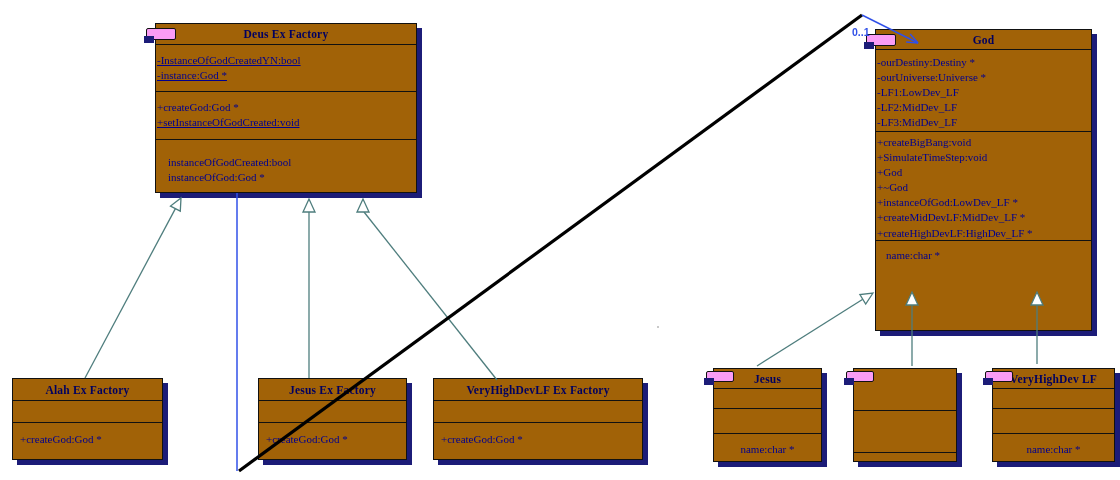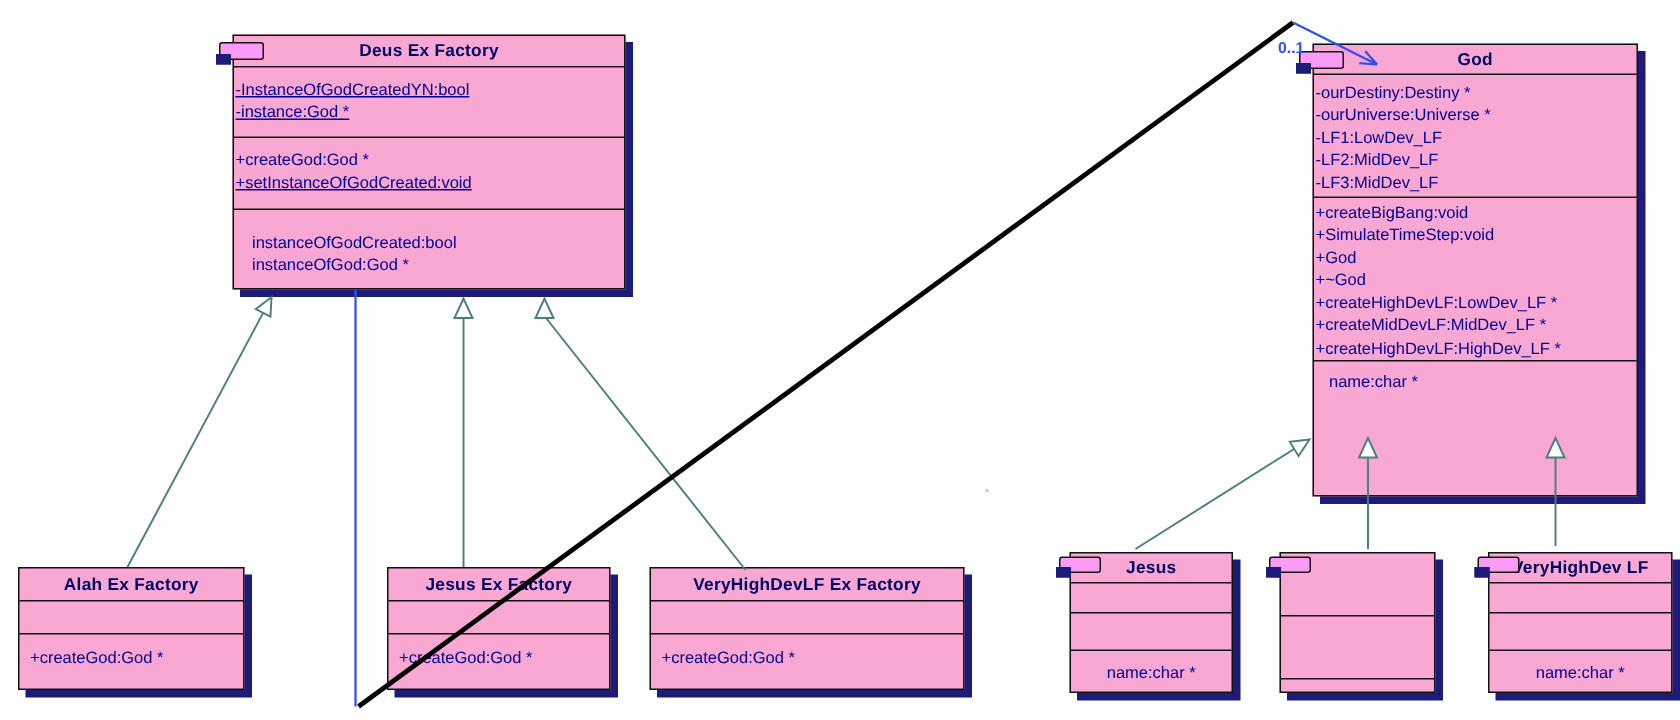"Deus Ex Factory" .uml-class { background: #f9a8d4 -> #a16207; font-family: none -> Liberation Serif, serif }
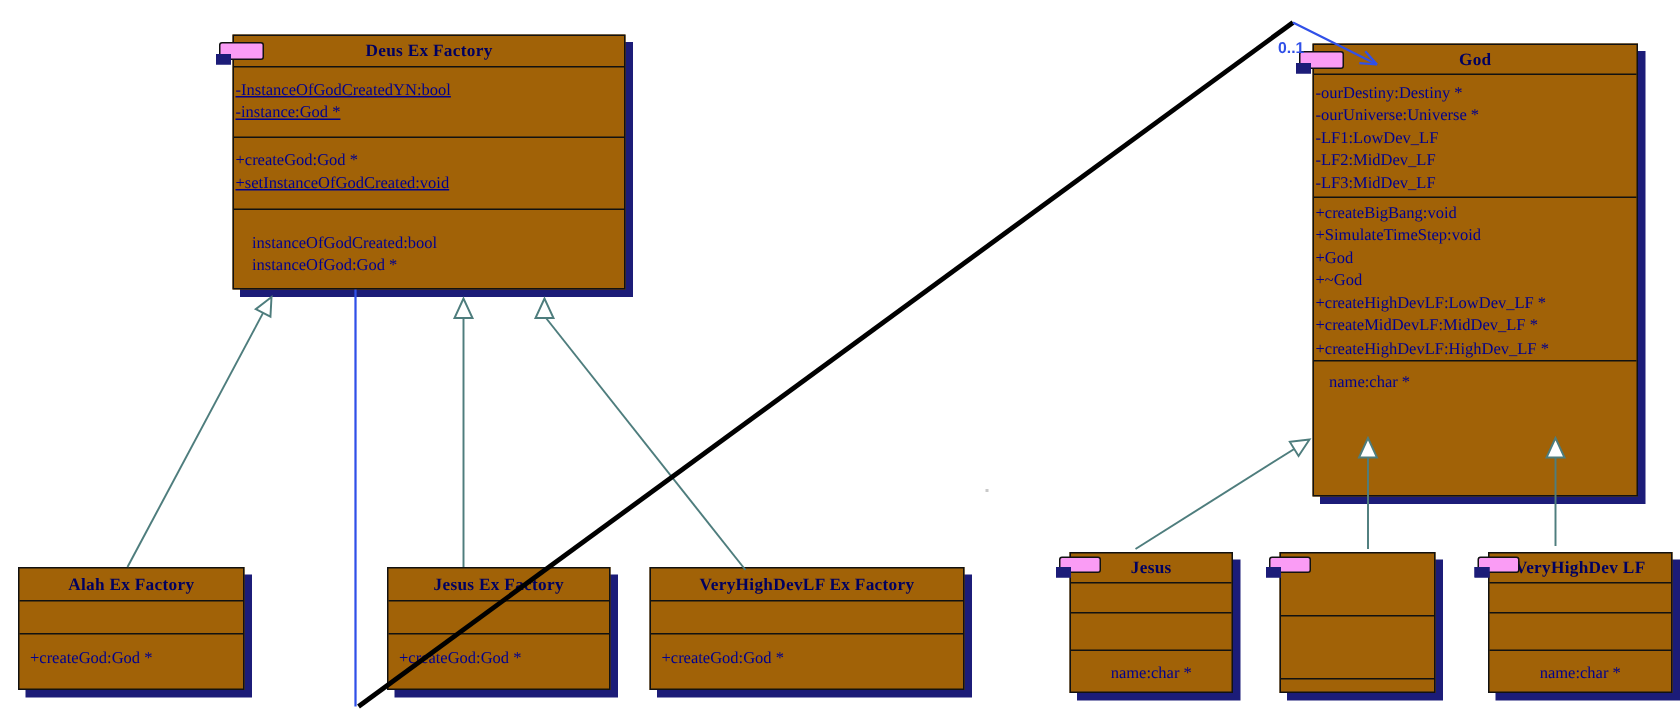"+createHighDevLF:LowDev_LF *" div.member { text: +createHighDevLF:LowDev -> +instanceOfGod:LowDev }
